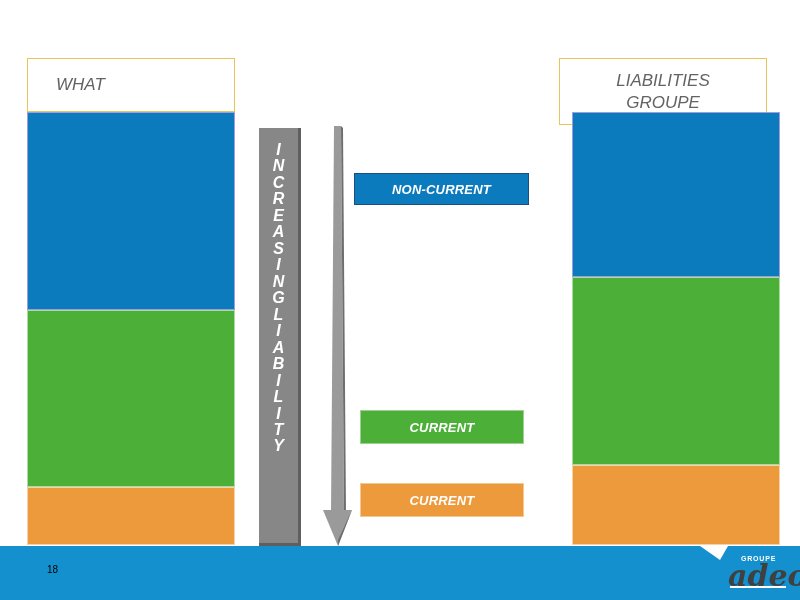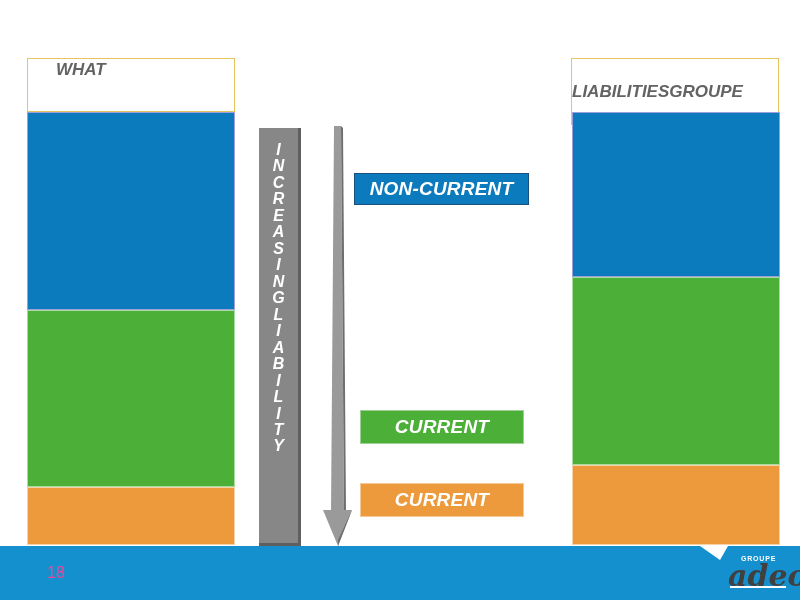"WHAT" .col-header { flex-direction: row -> column; font-weight: bold -> normal; justify-content: none -> center }
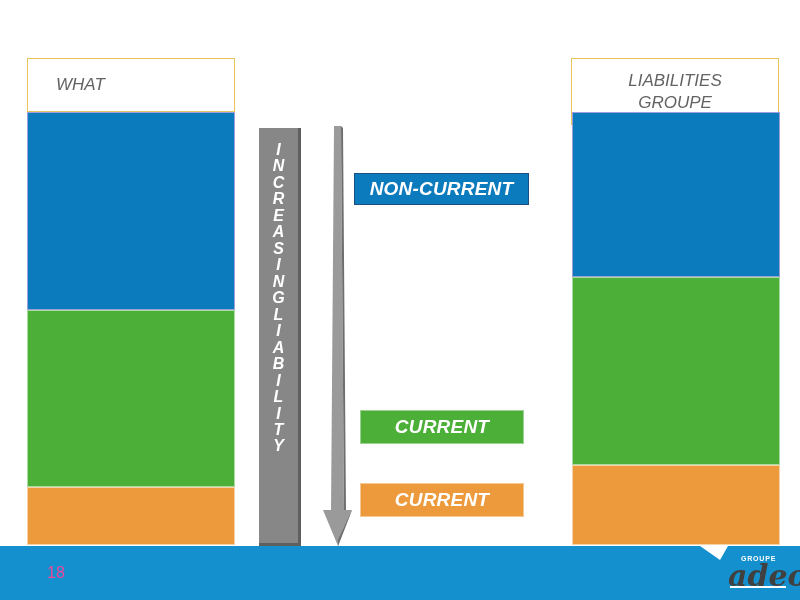"LIABILITIES" #header-right { left: 571px -> 559px }
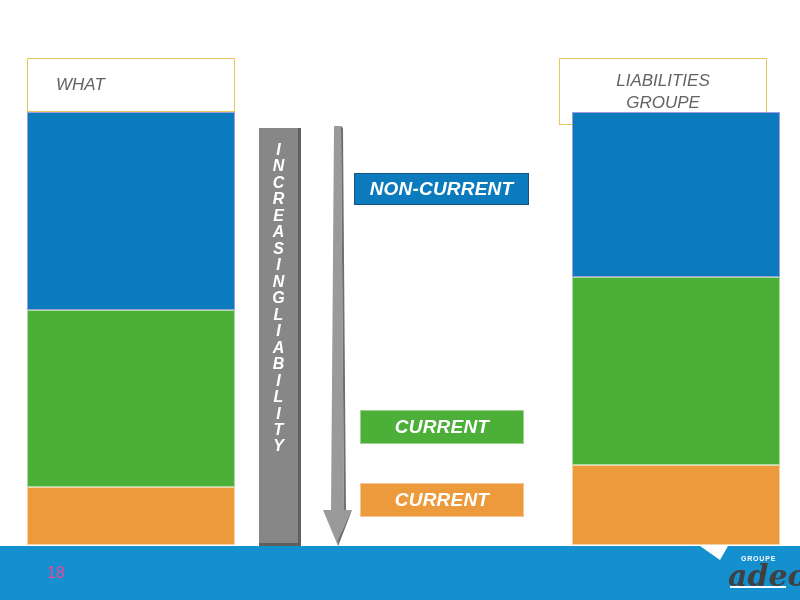"NON-CURRENT" .chip { font-size: 19px -> 13px }
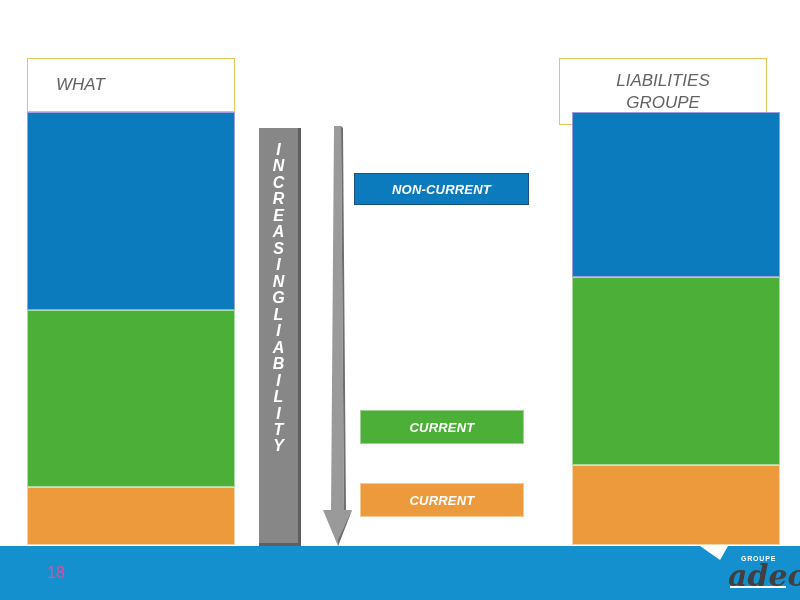"18" #page-number { color: #ec4899 -> #000000; font-size: 16px -> 10px }
